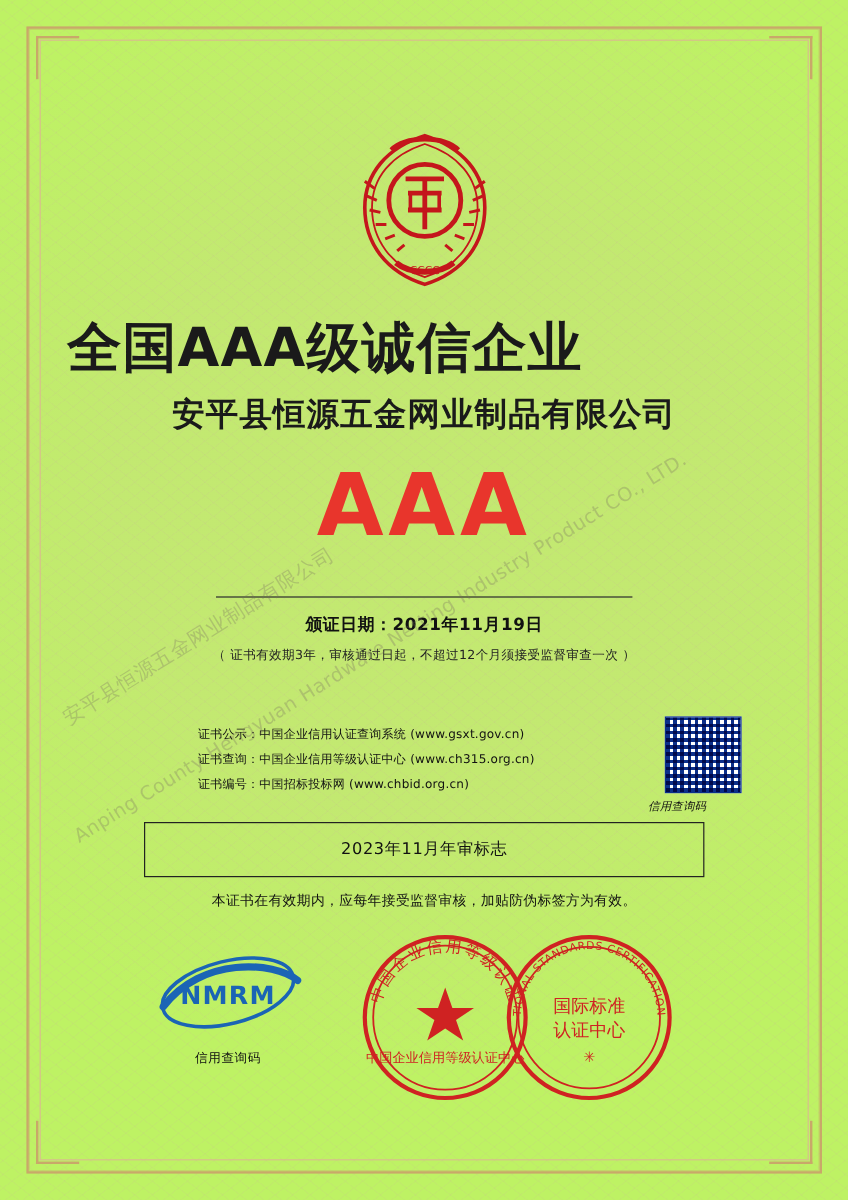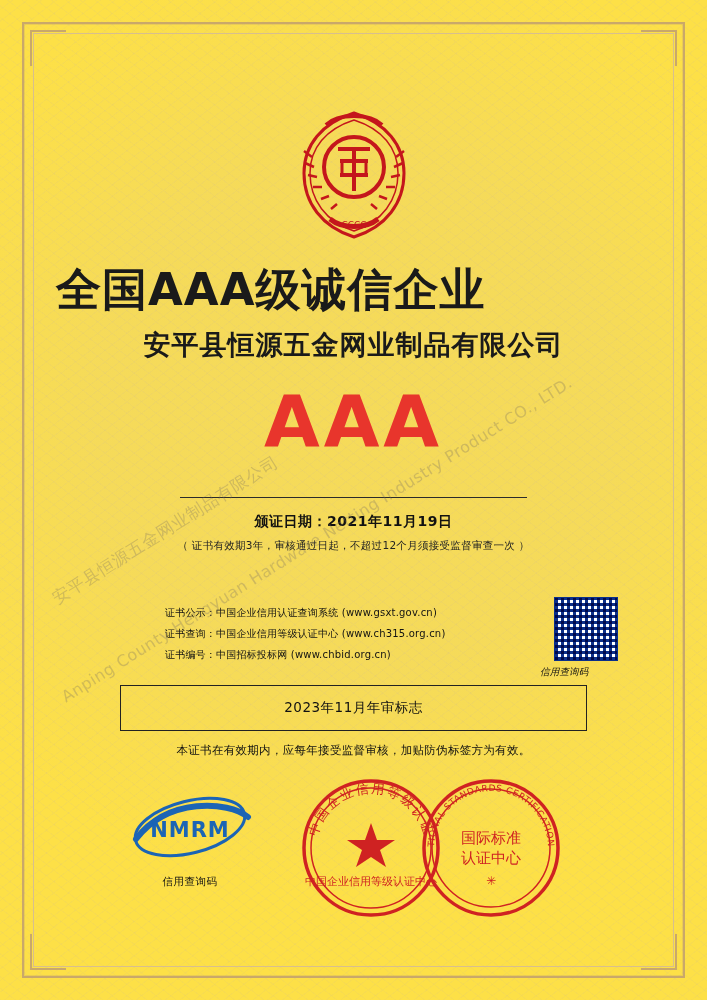"CCCC" .cert-page { background: #fde047 -> #bef264 }
